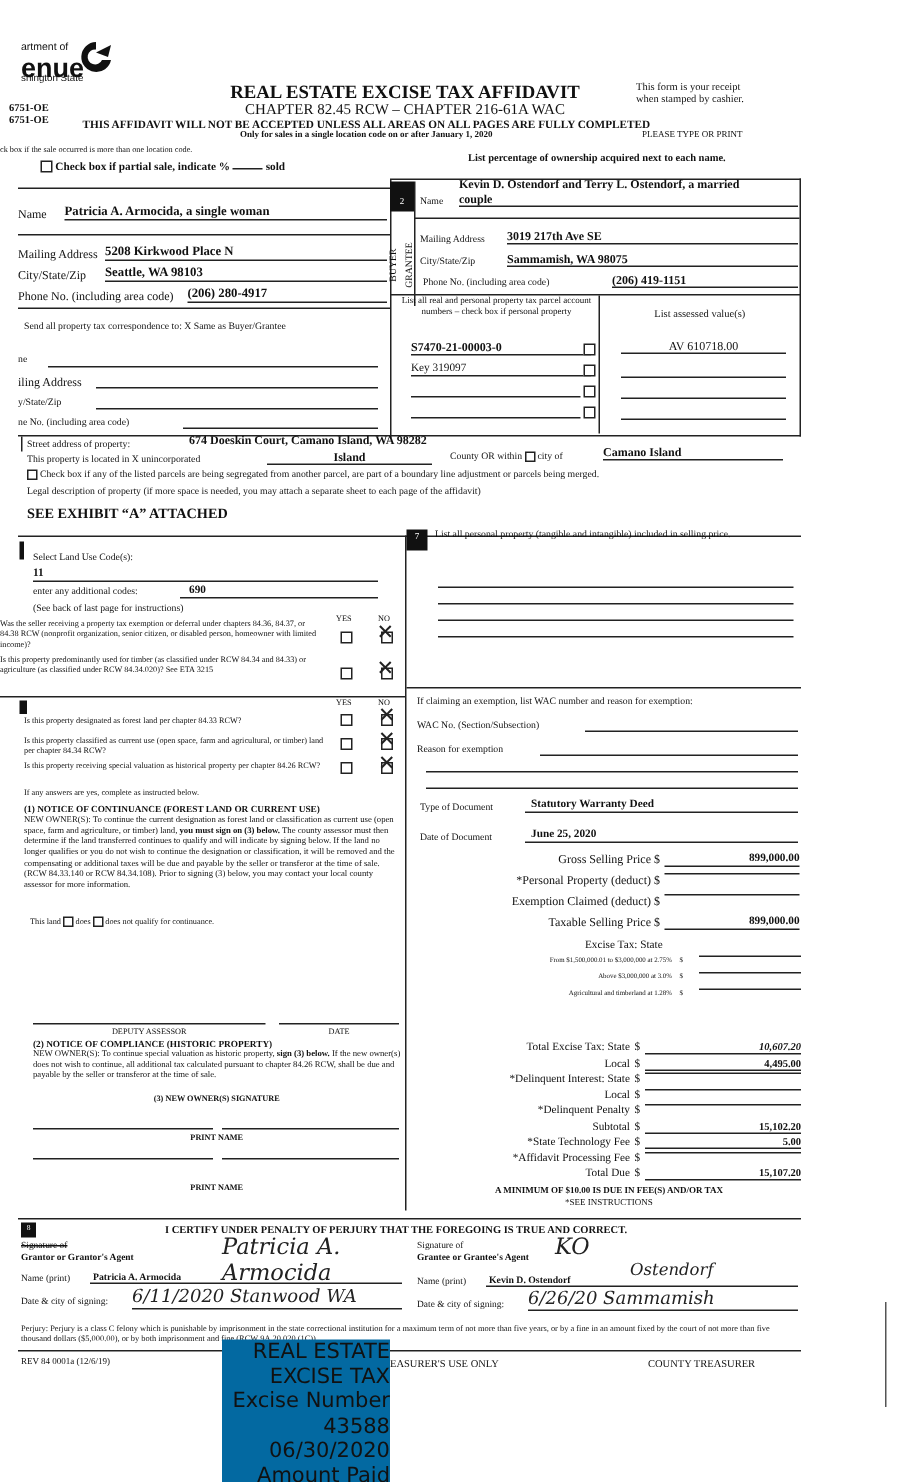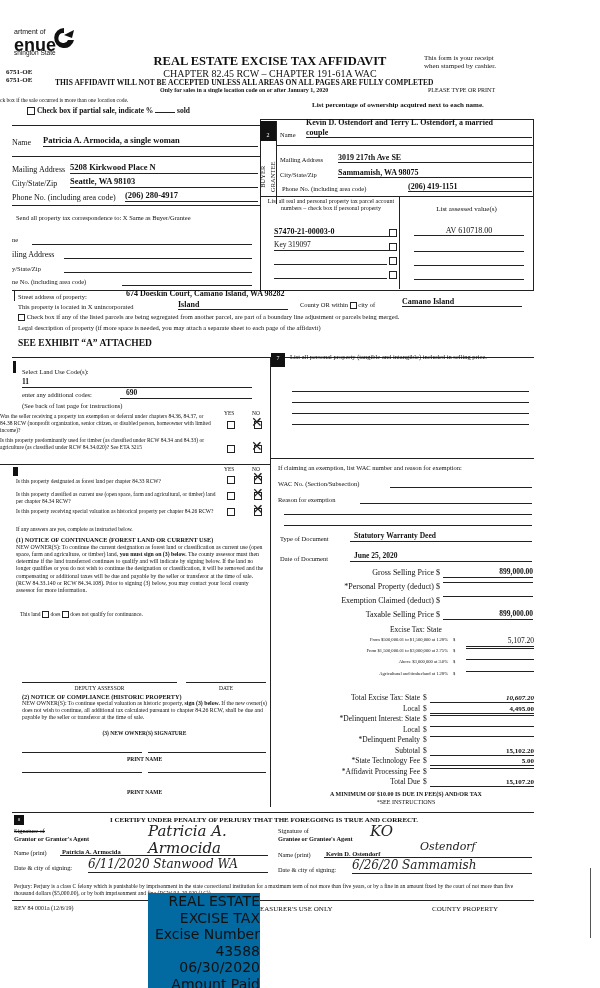"CHAPTER 82.45 RCW – CHAPTER" div.abs { text: 191-61A -> 216-61A }
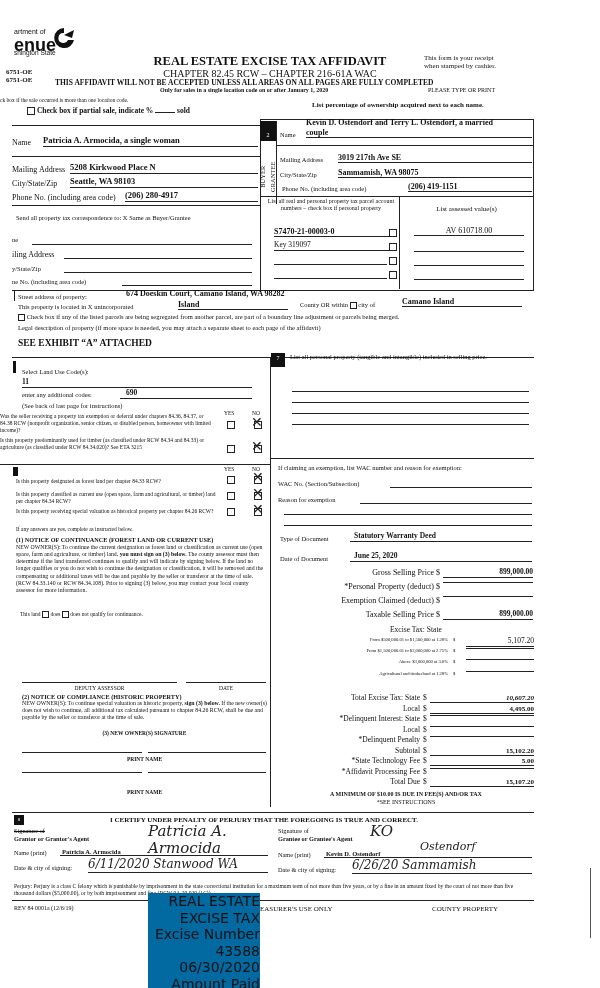"Island" div.abs { text-align: none -> center }
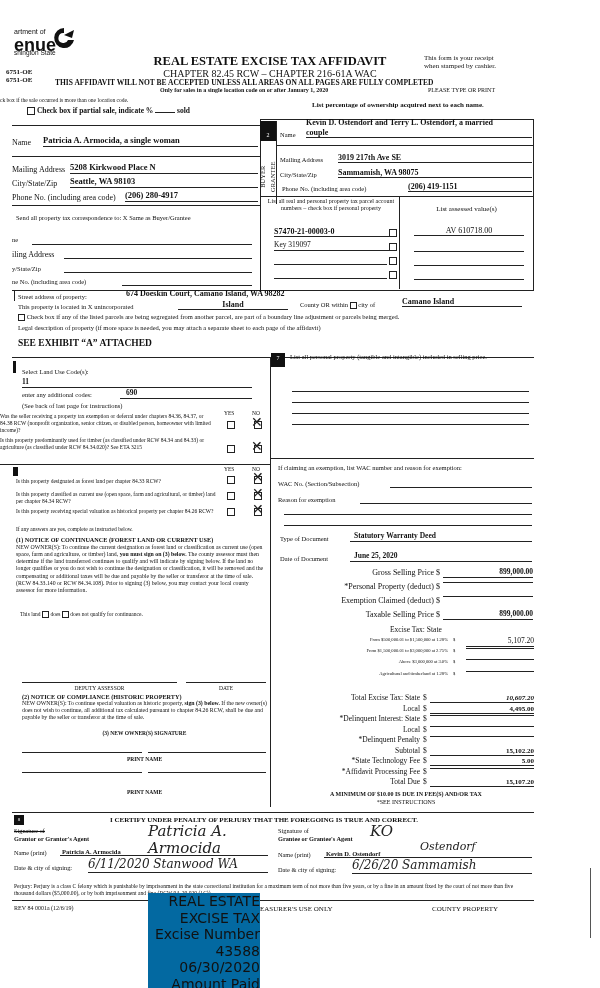"5,107.20" div { html: <div> <span>From $500,000.01 to $1,500,000 at 1.28%</span> <span>$</span> <span>5,107.20</span> </div> -> none }
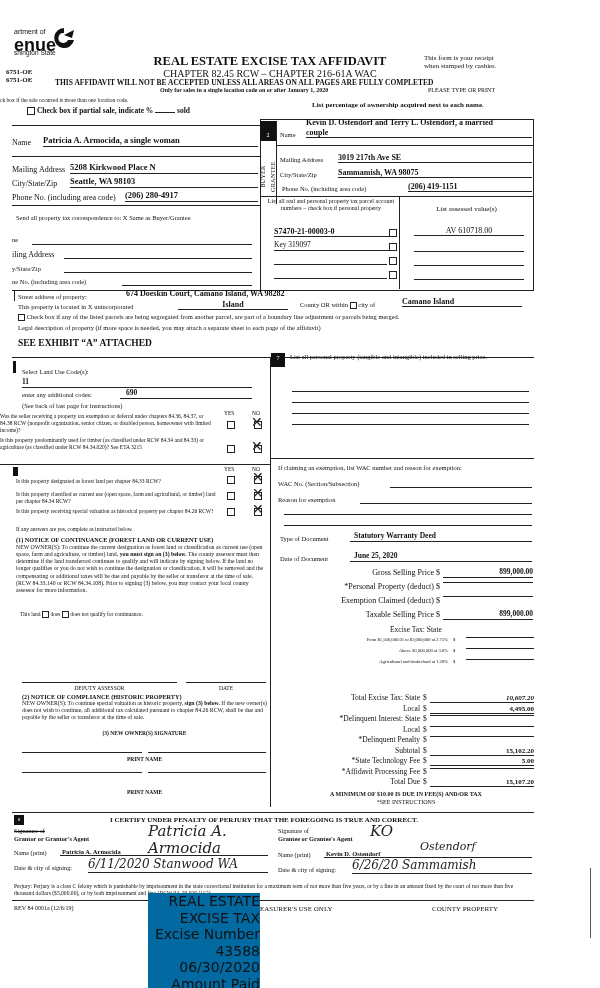"COUNTY PROPERTY" div.abs { text: PROPERTY -> TREASURER }
